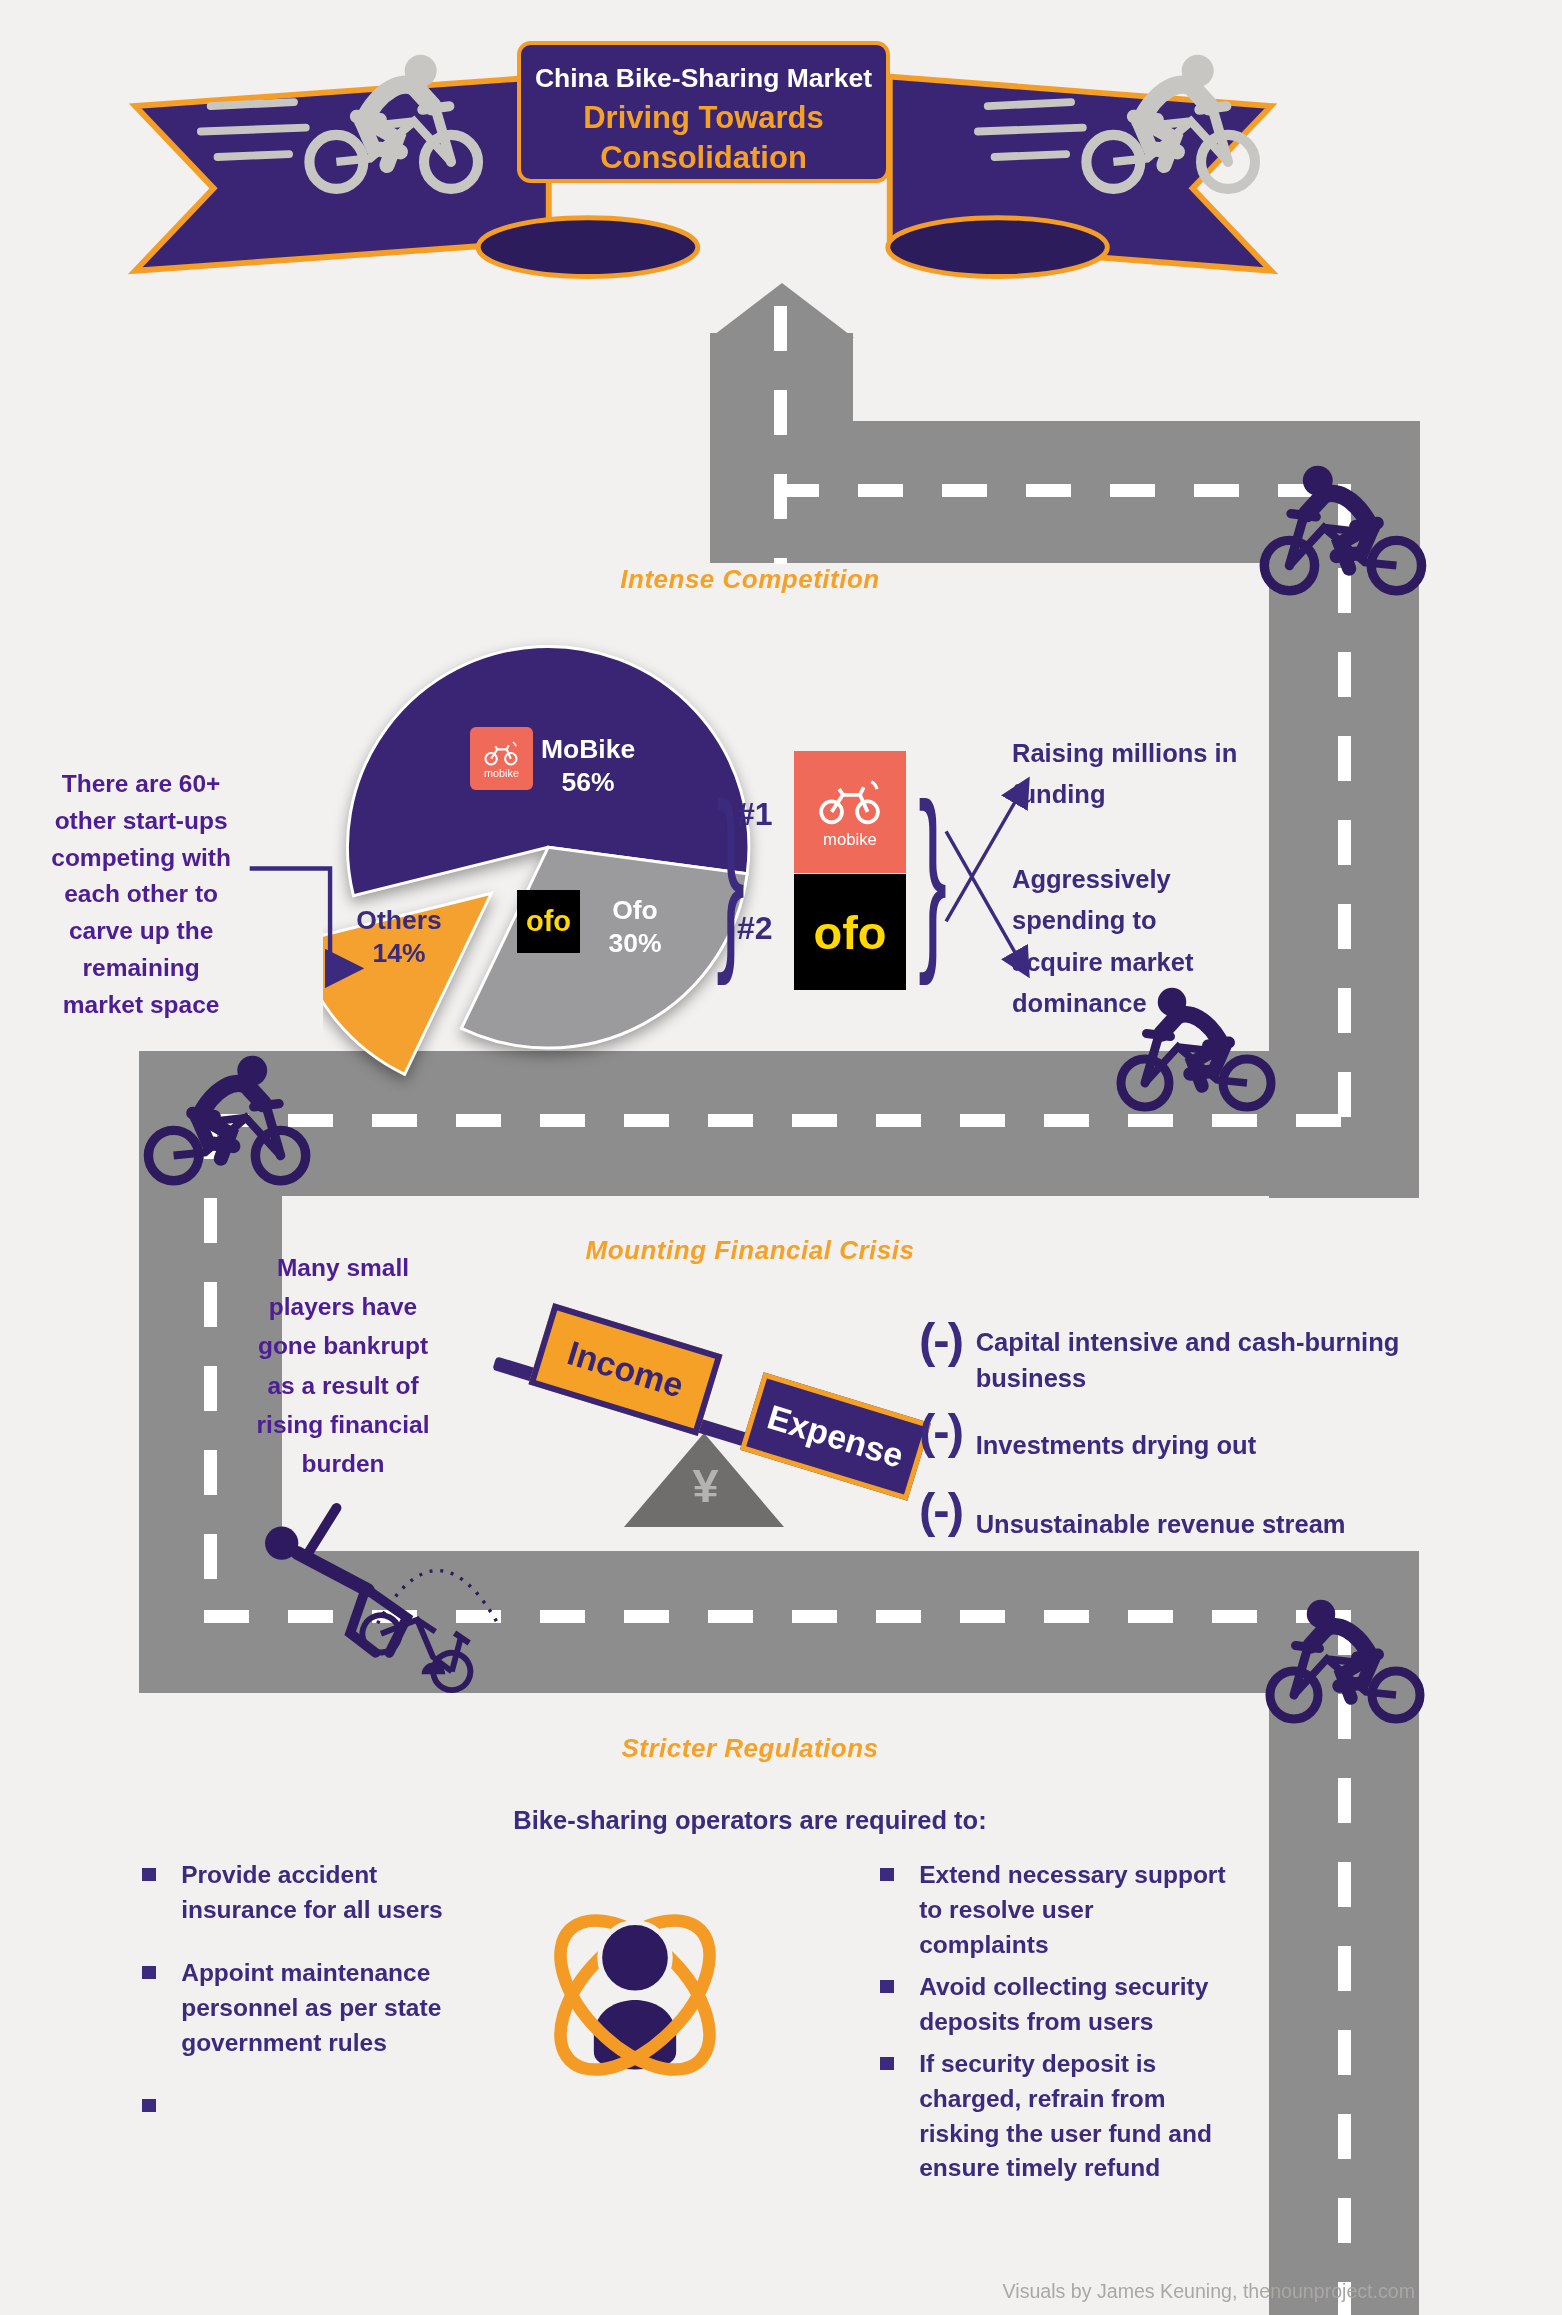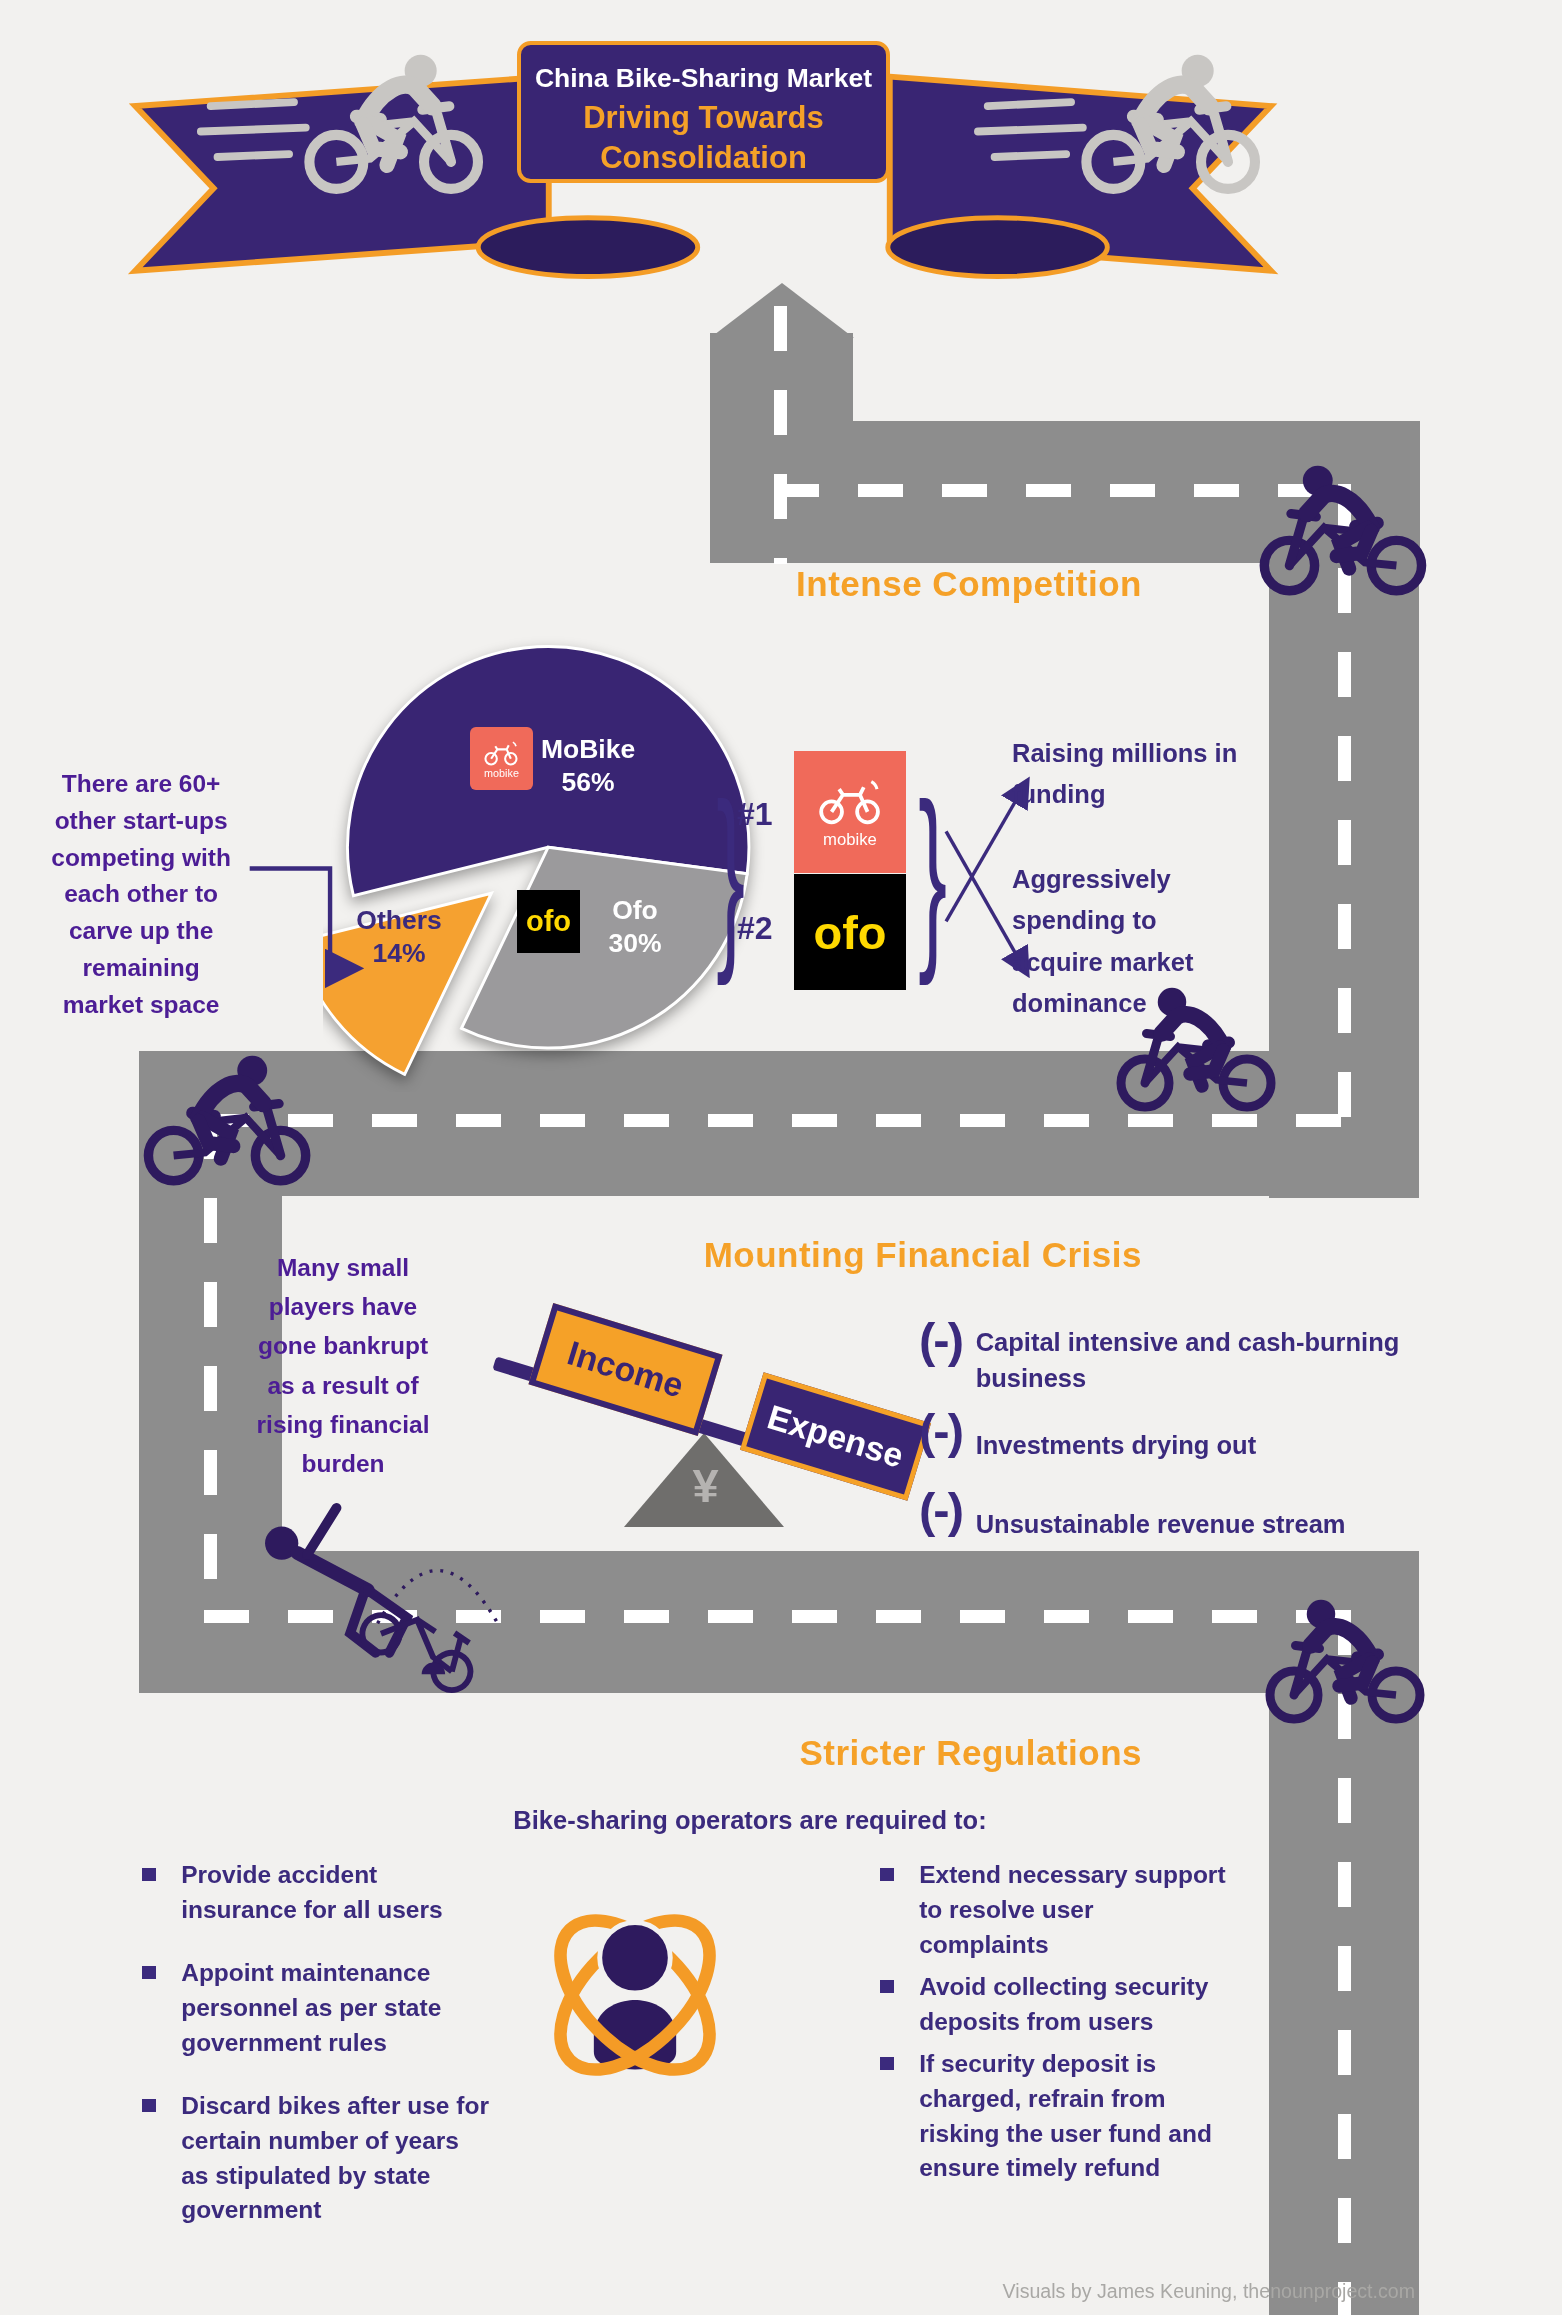"Intense Competition" .sec-title { font-size: 35px -> 26px; font-style: none -> italic; text-align: right -> center }
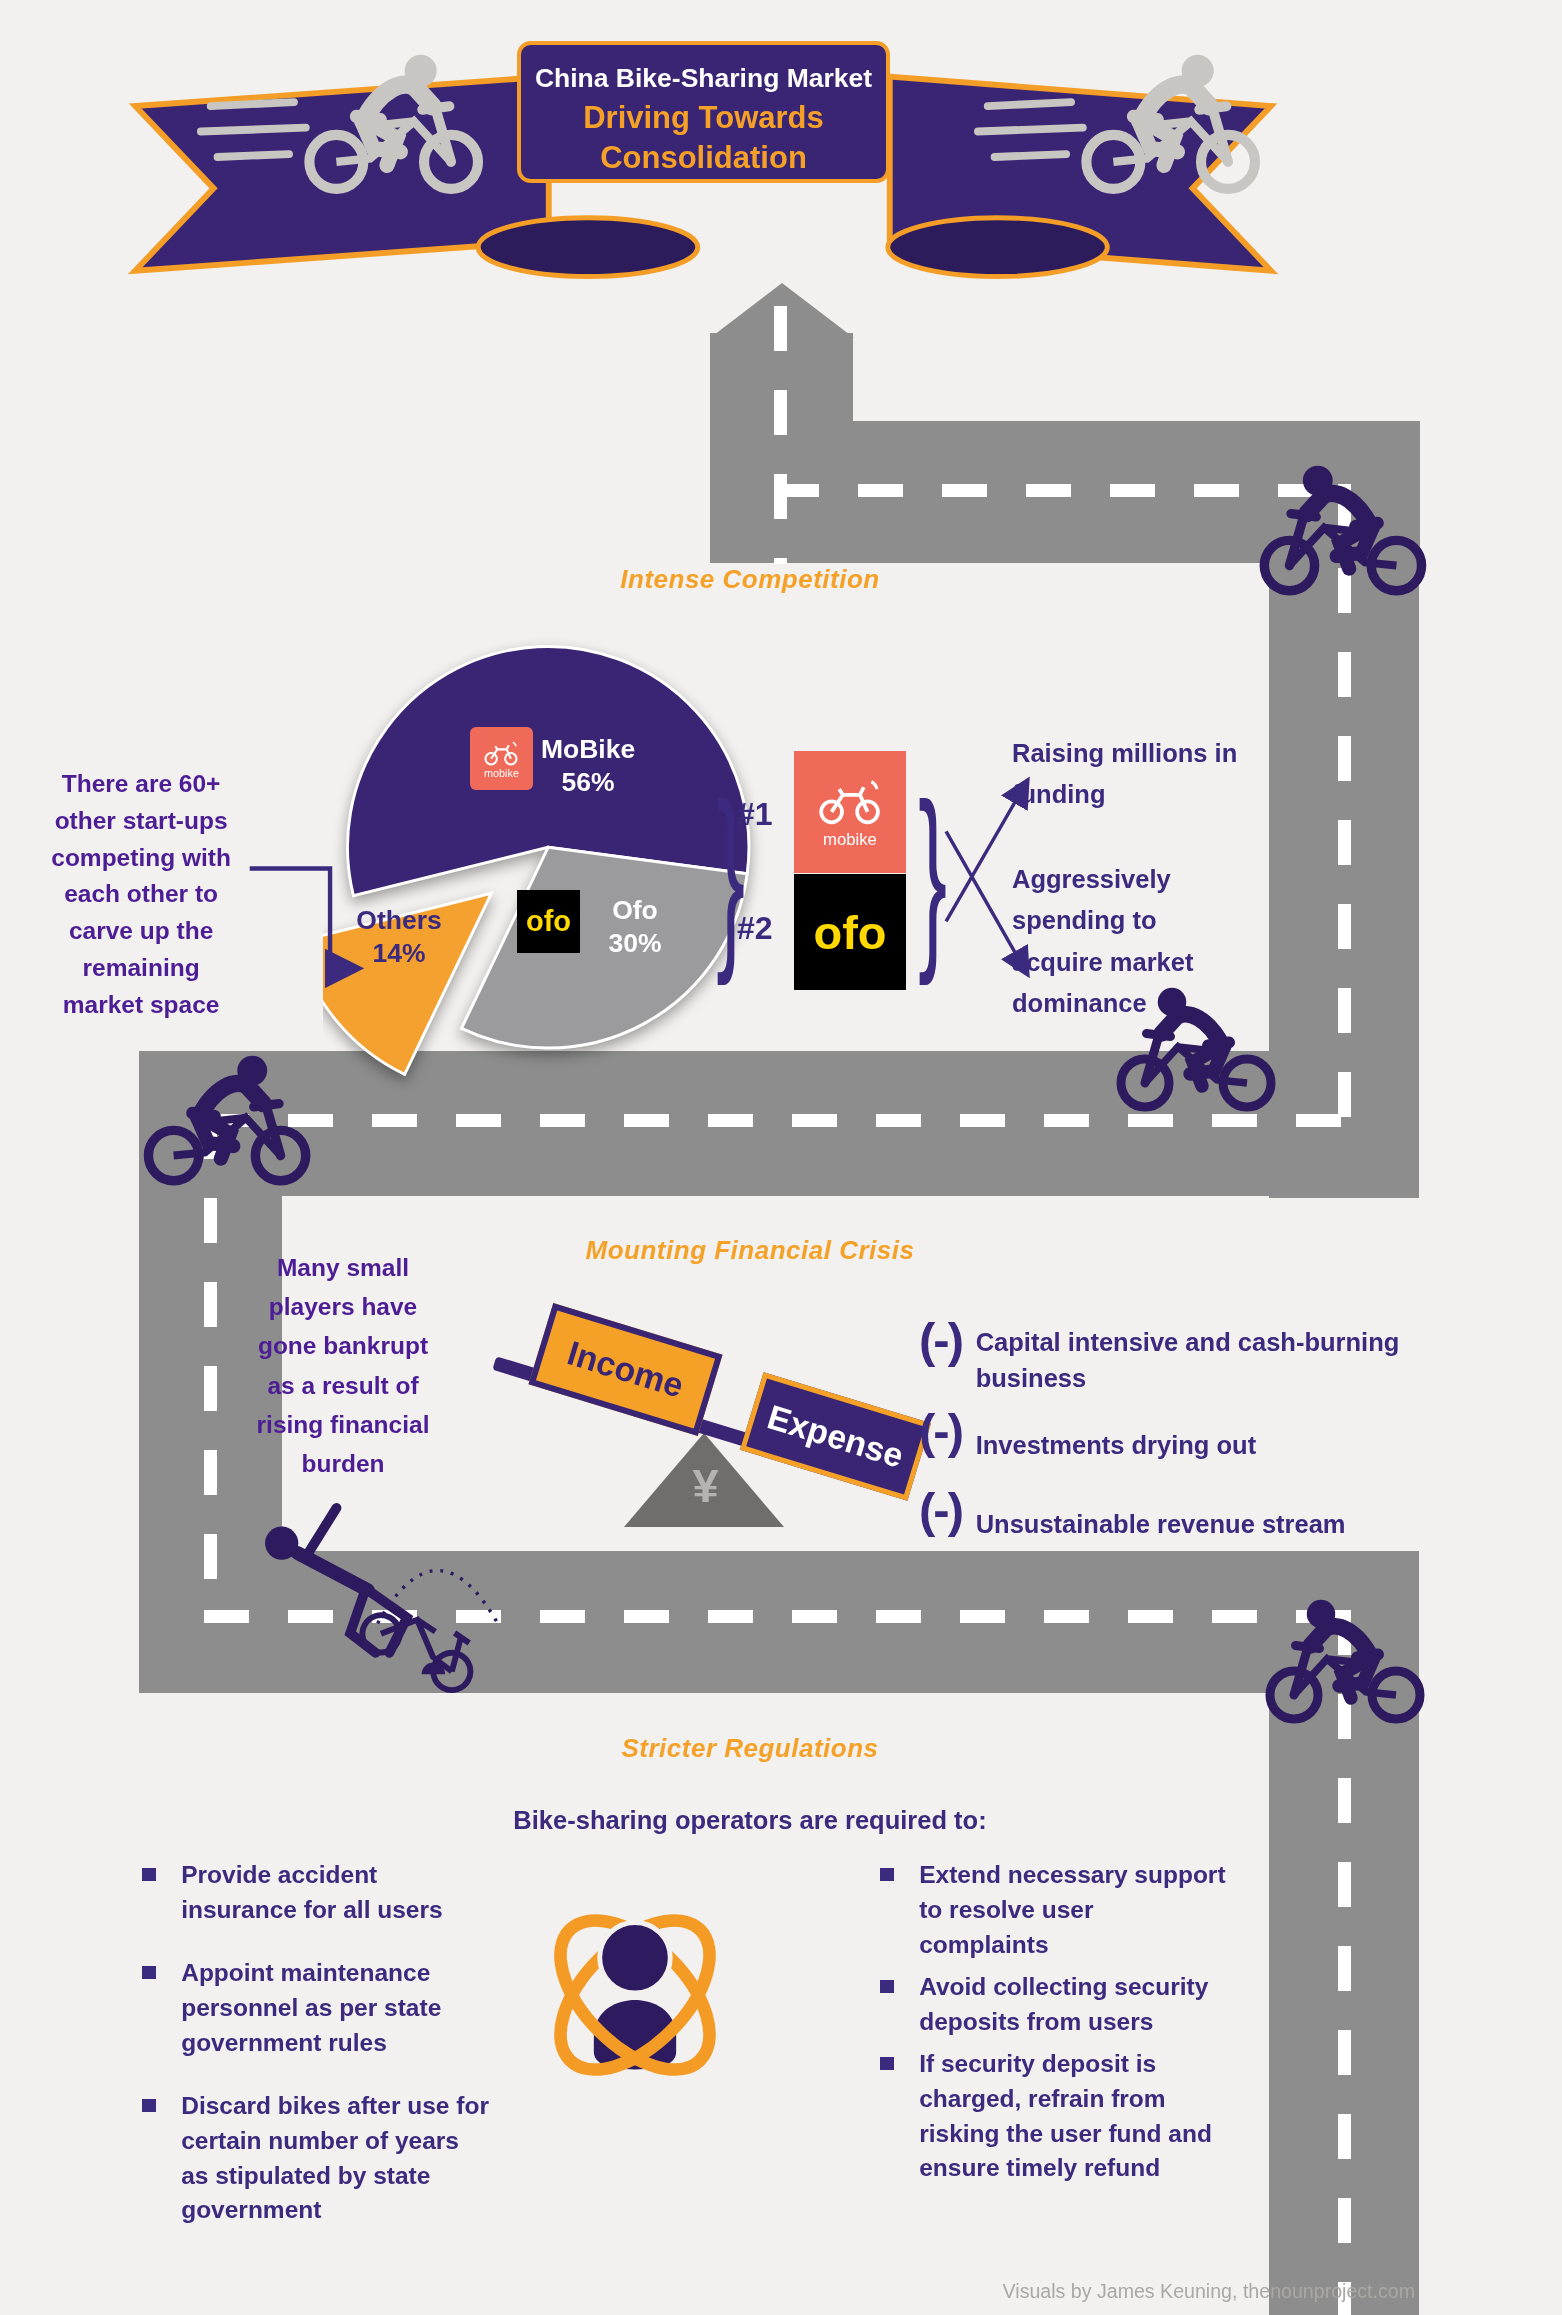"Discard bikes after use for" span.bullet-text { html: <span>Discard bikes after use for certain number of years as stipulated by state government</span> -> none }
